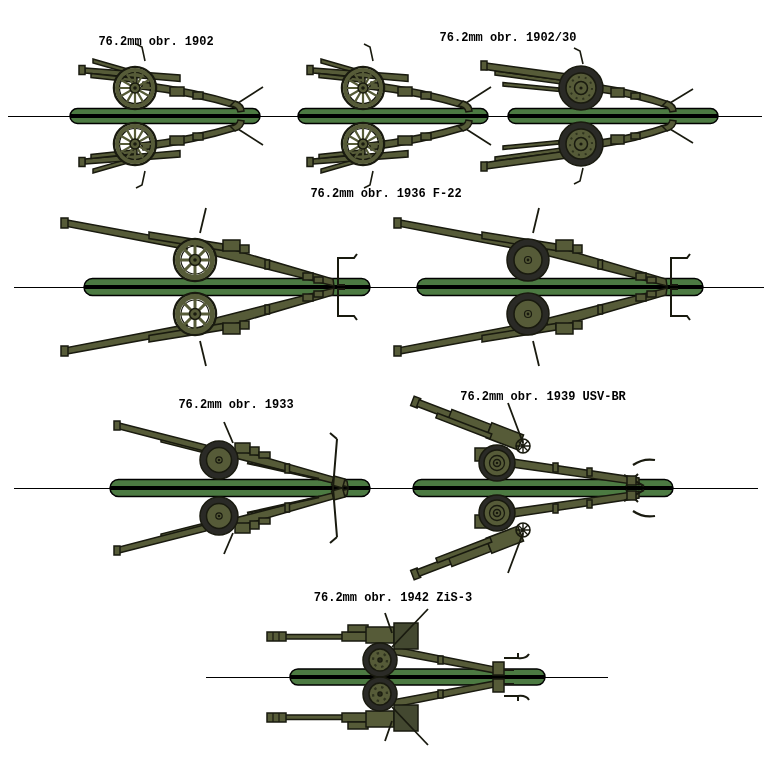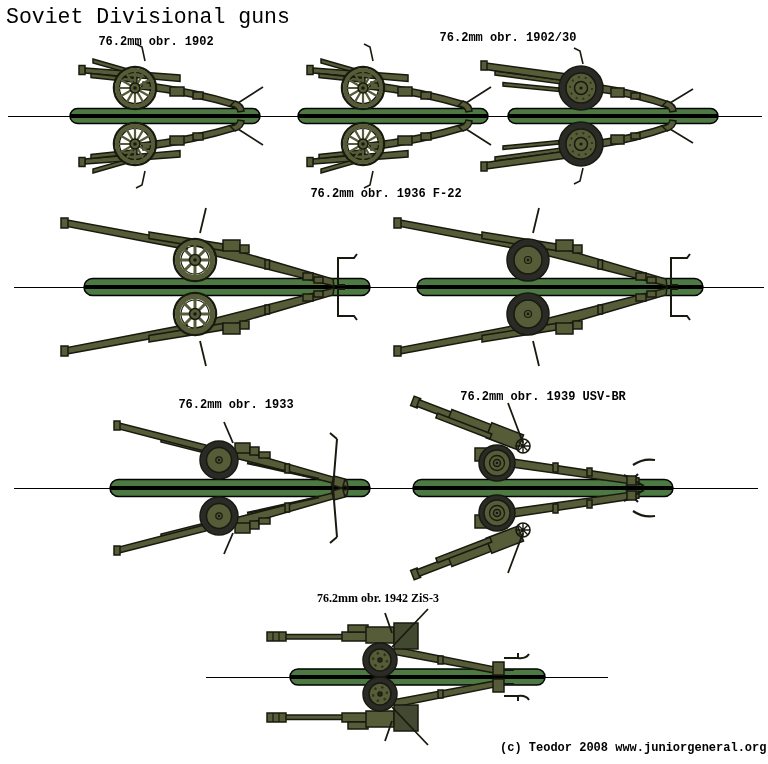"Soviet Divisional guns" div.title { html: <div>Soviet Divisional guns</div> -> none }
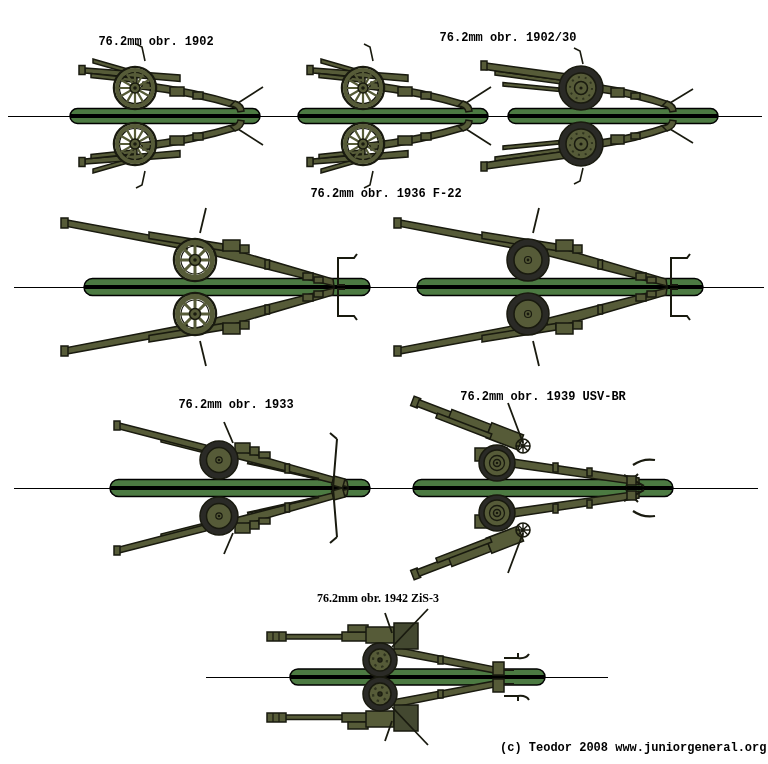"76.2mm obr. 1942 ZiS-3" div.glabel { font-family: Liberation Serif, serif -> none; left: 378px -> 393px }
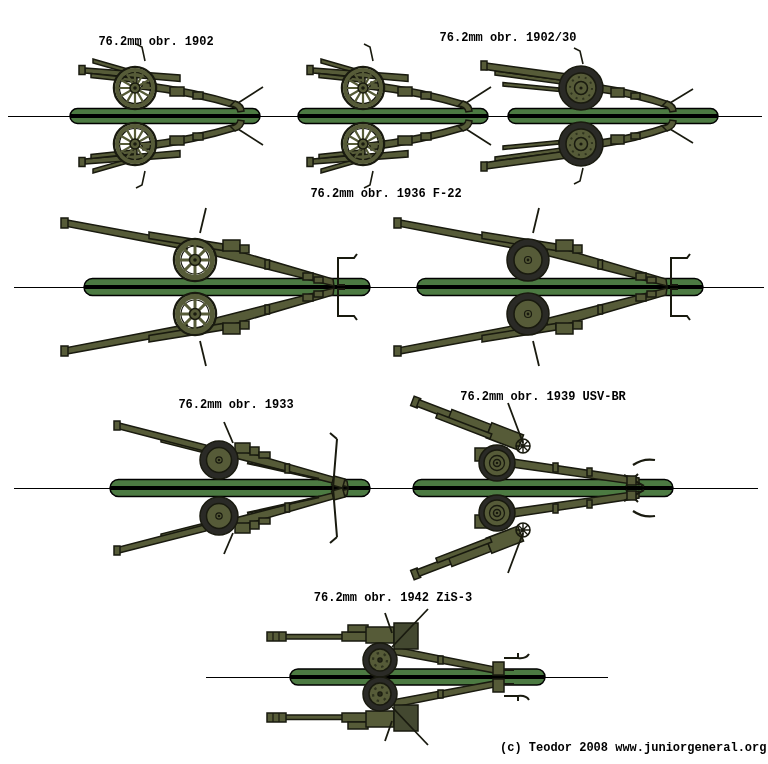"(c) Teodor 2008 www.juniorgeneral.org" div.credit { html: <div>(c) Teodor 2008 www.juniorgeneral.org</div> -> none }
